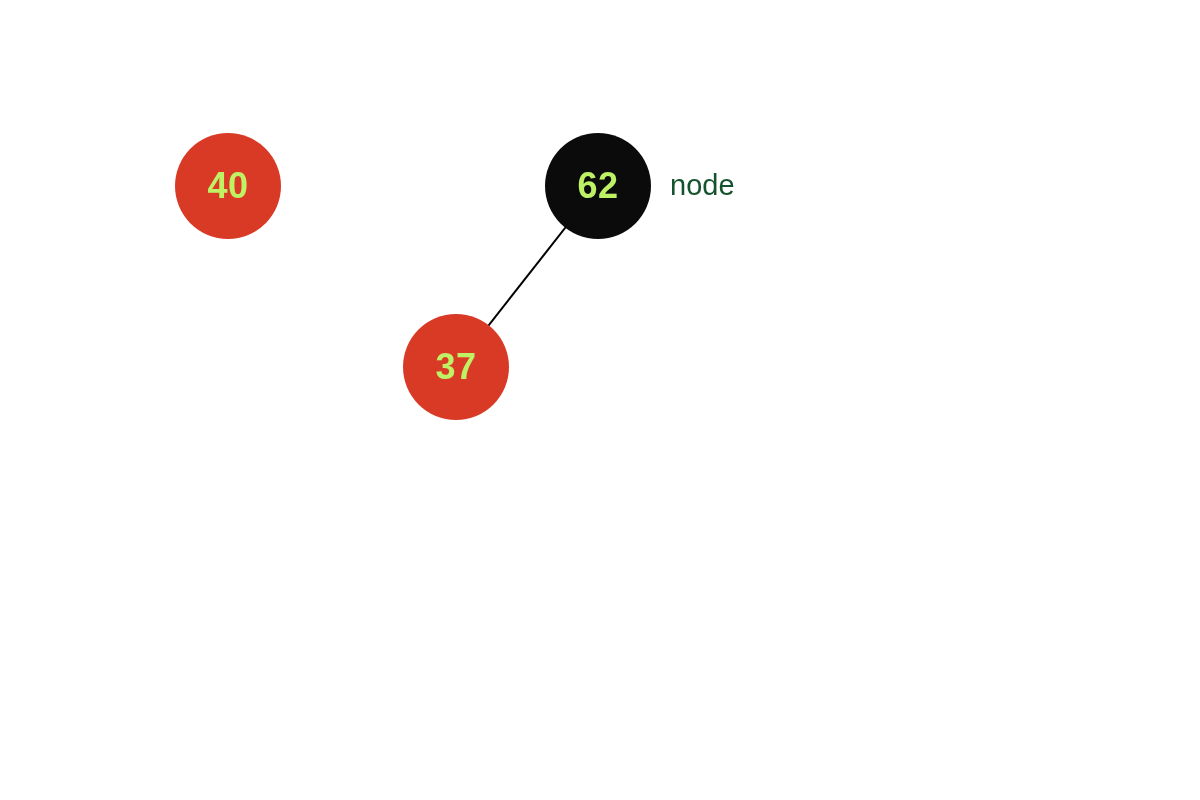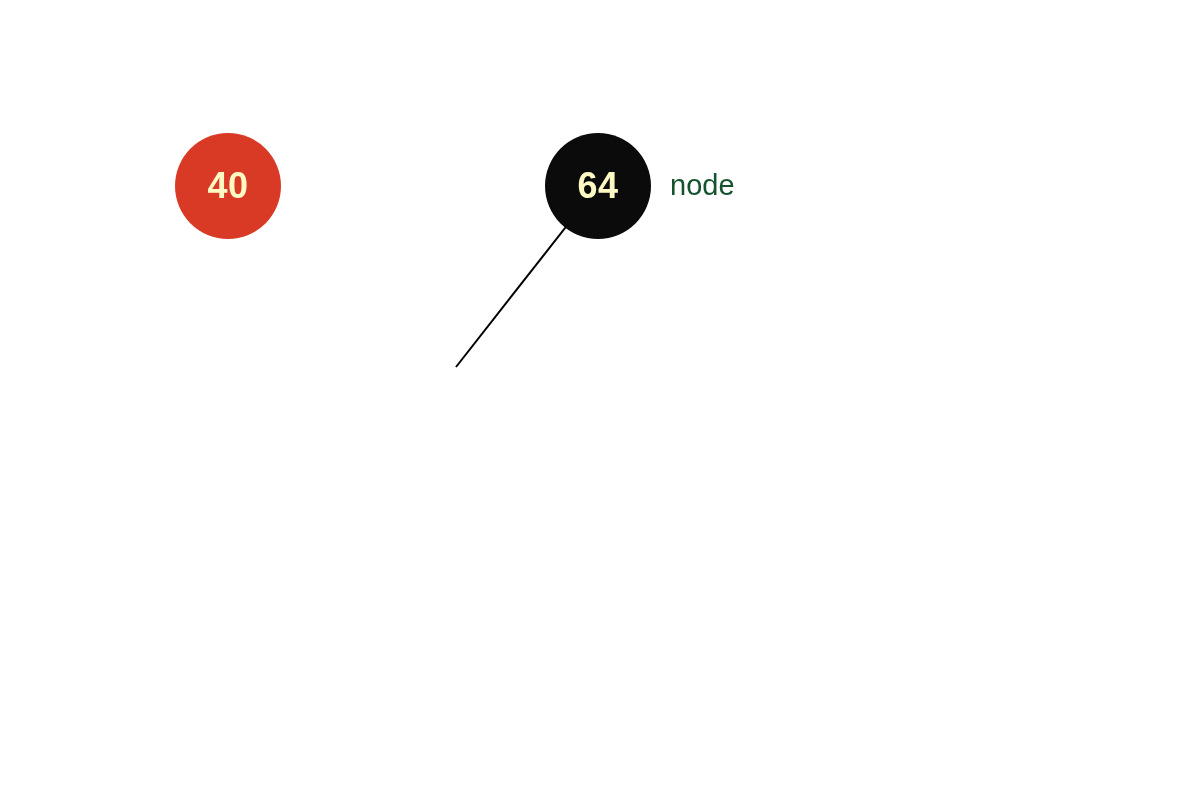"40" .node__value { color: #fef9c3 -> #bef264 }
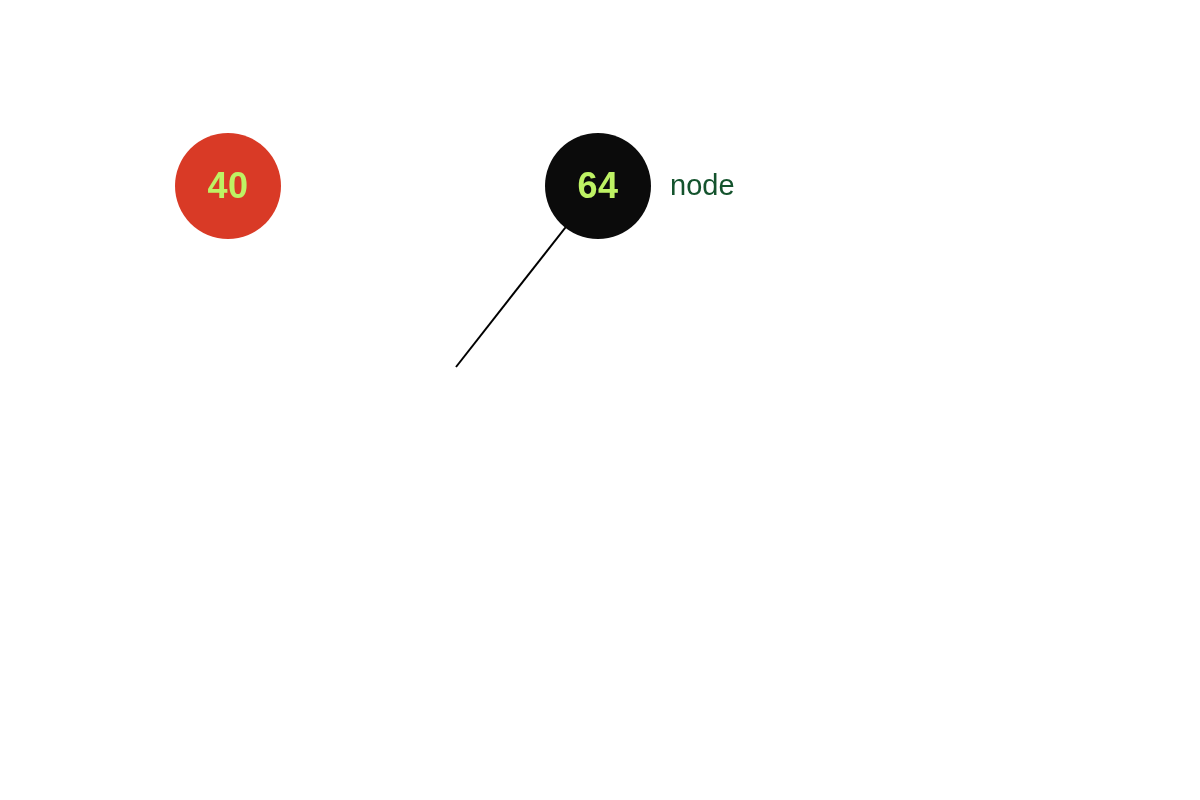"64" span.node__value { text: 64 -> 62 }
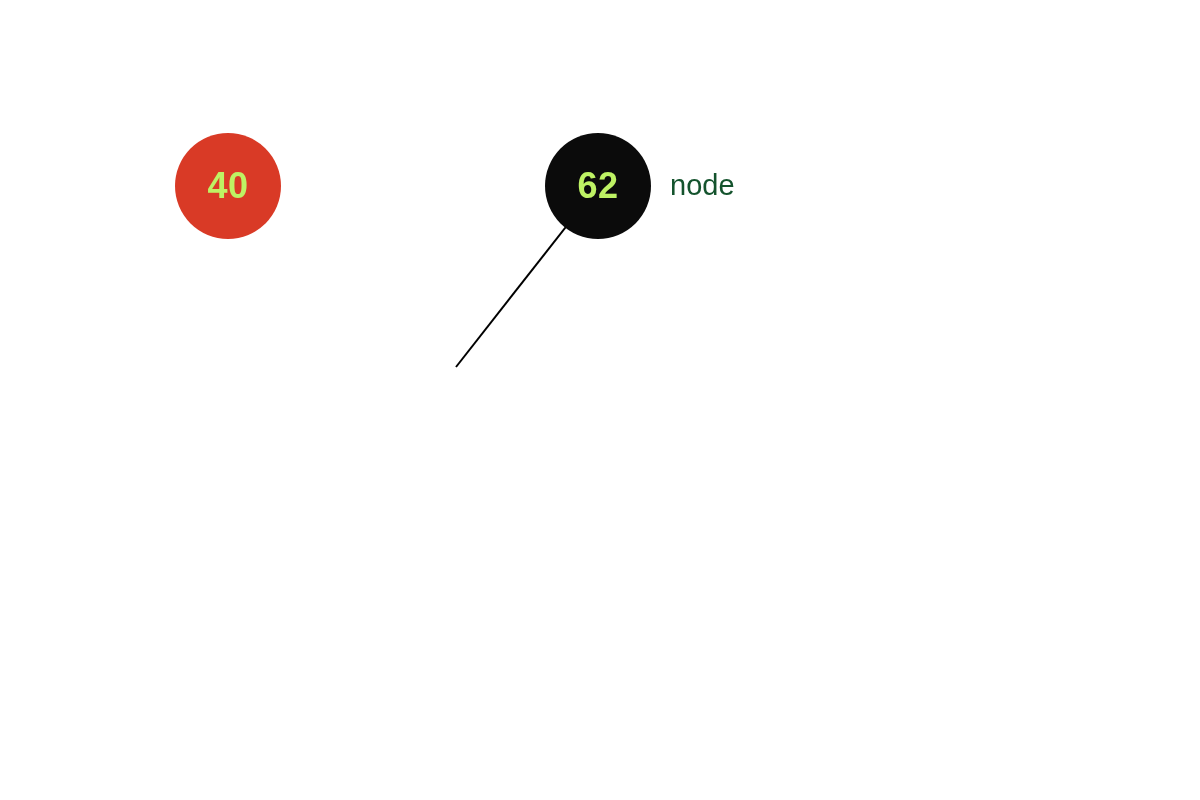"37" div.node { html: none -> <div> <span>37</span> </div> }
